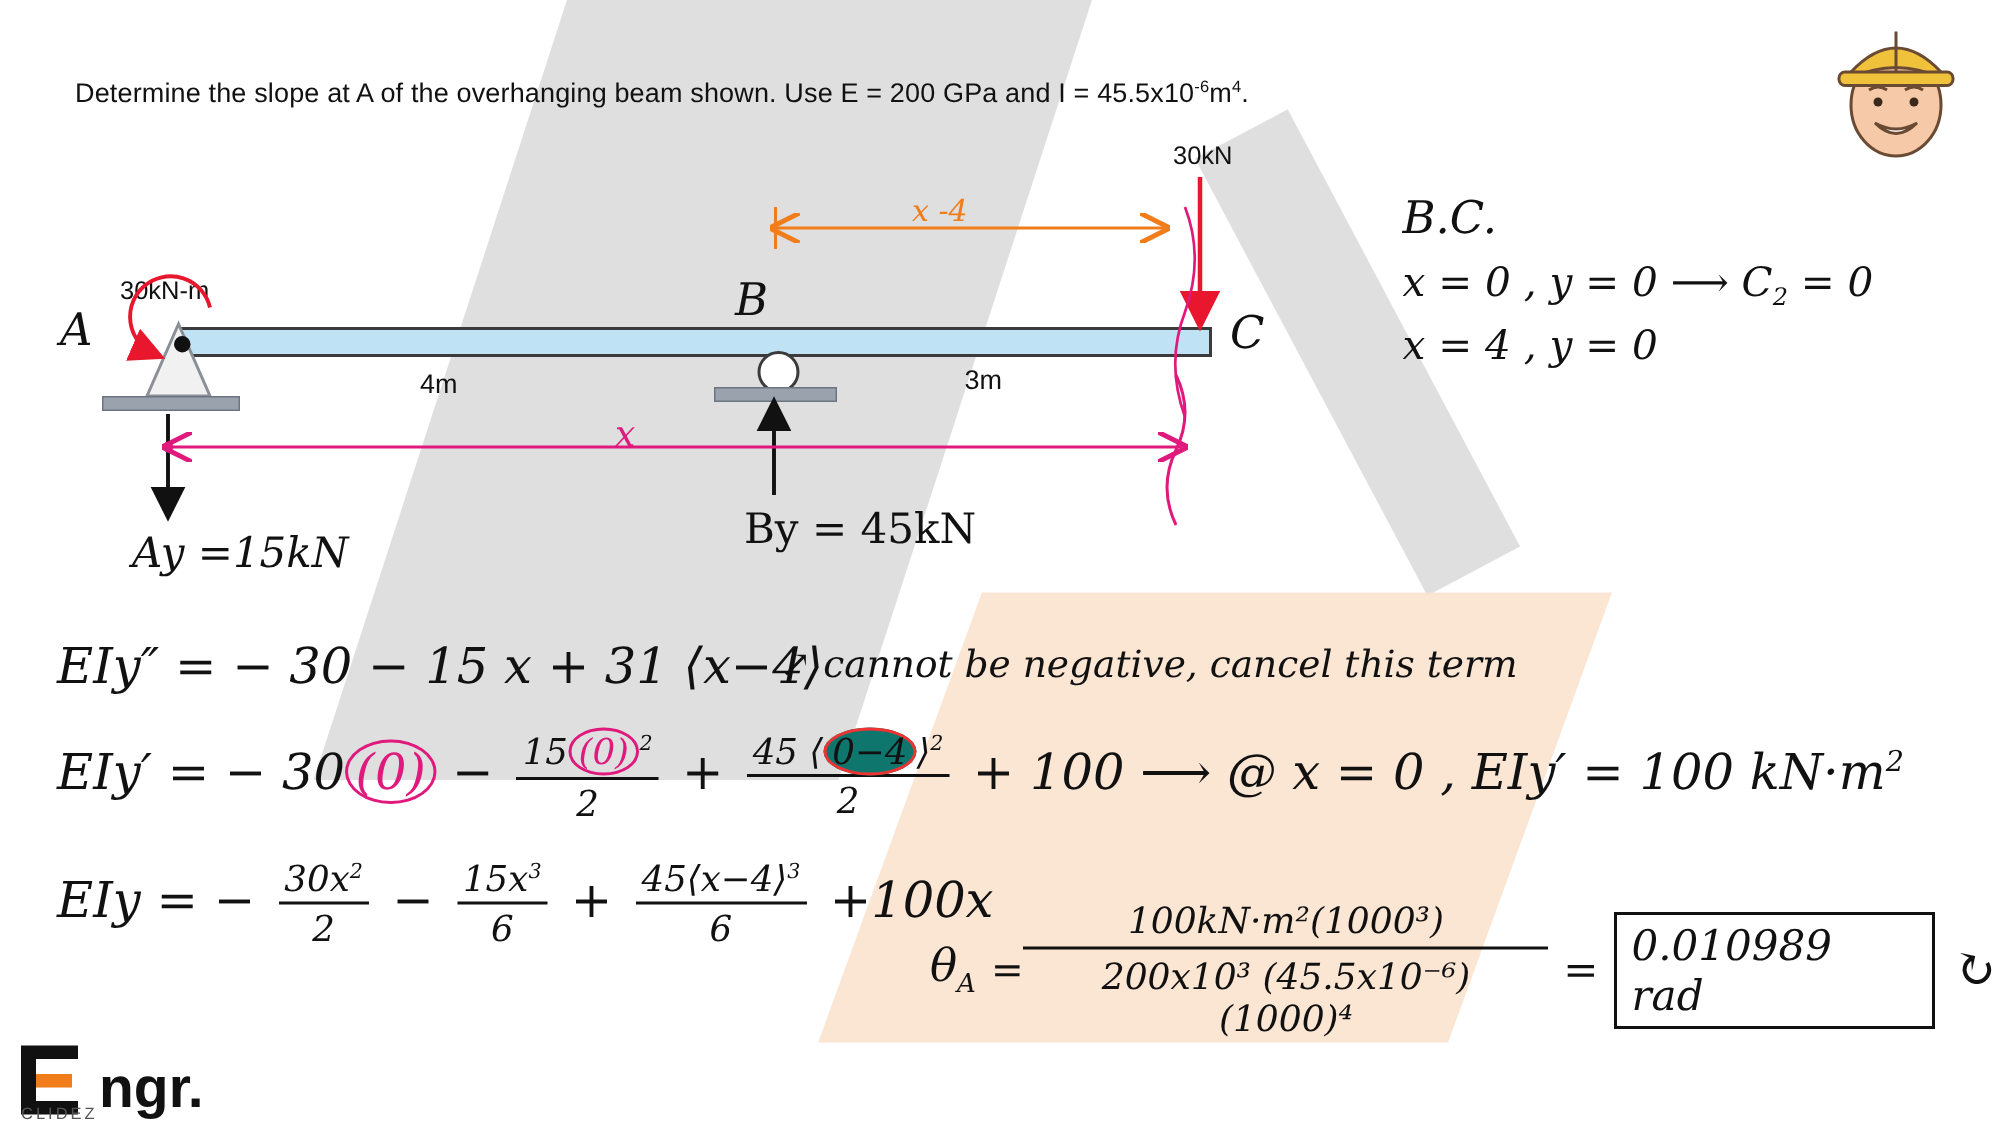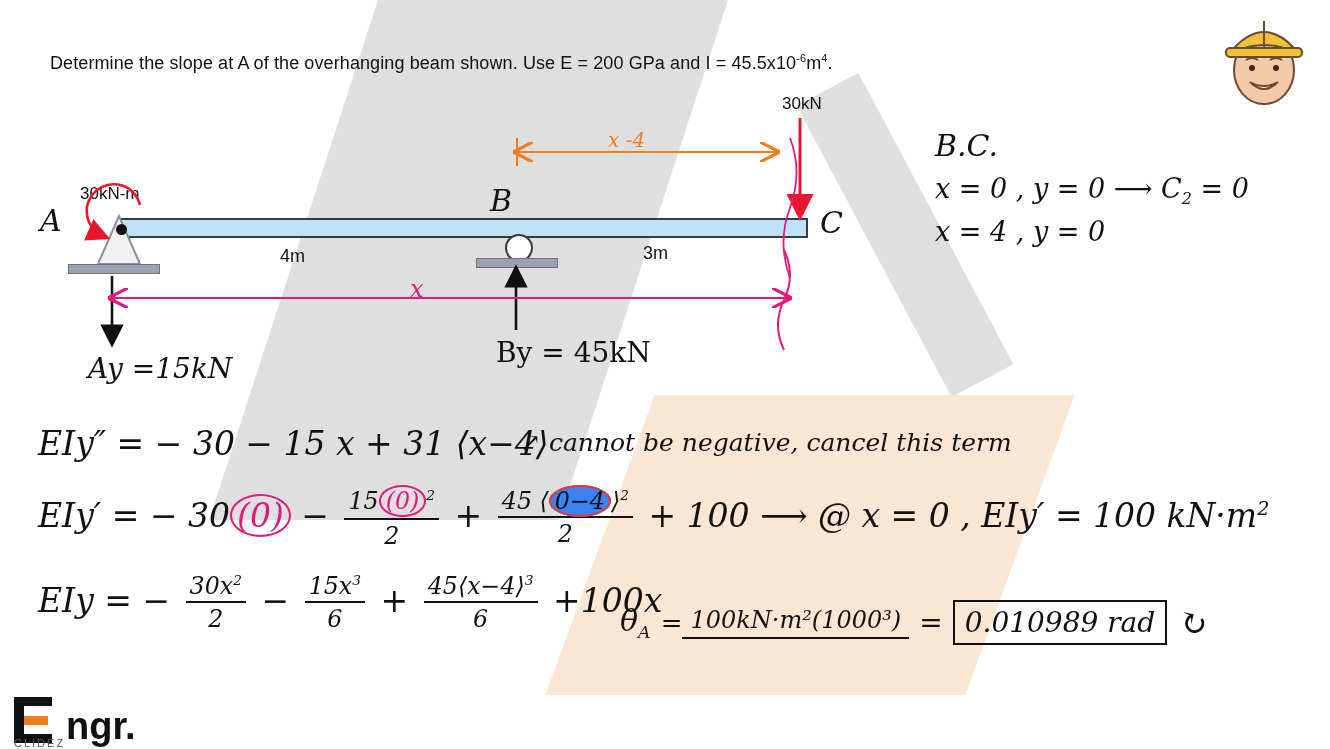"0−4" .hl { background: #3b82f6 -> #0f766e }
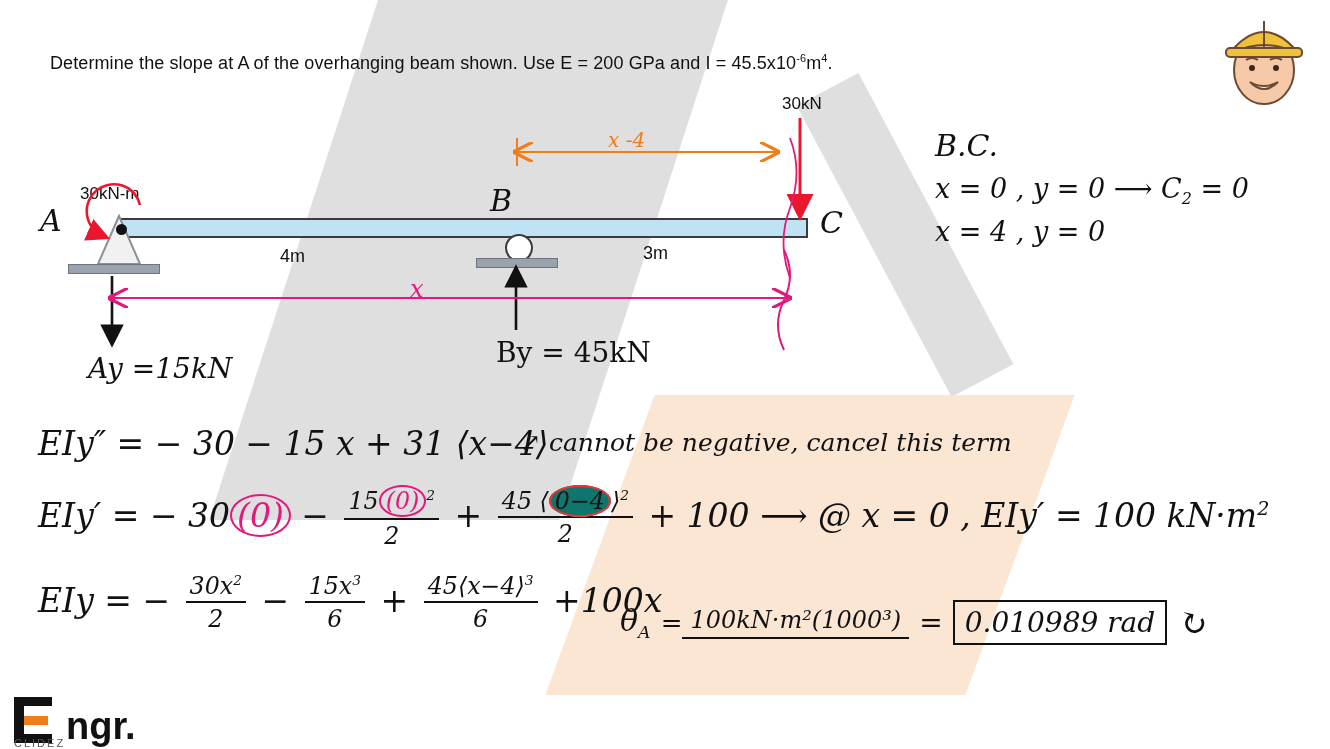"200x10³ (45.5x10⁻⁶)(1000)⁴" span.den { html: none -> <span>200x10³ (45.5x10⁻⁶)(1000)⁴</span> }
